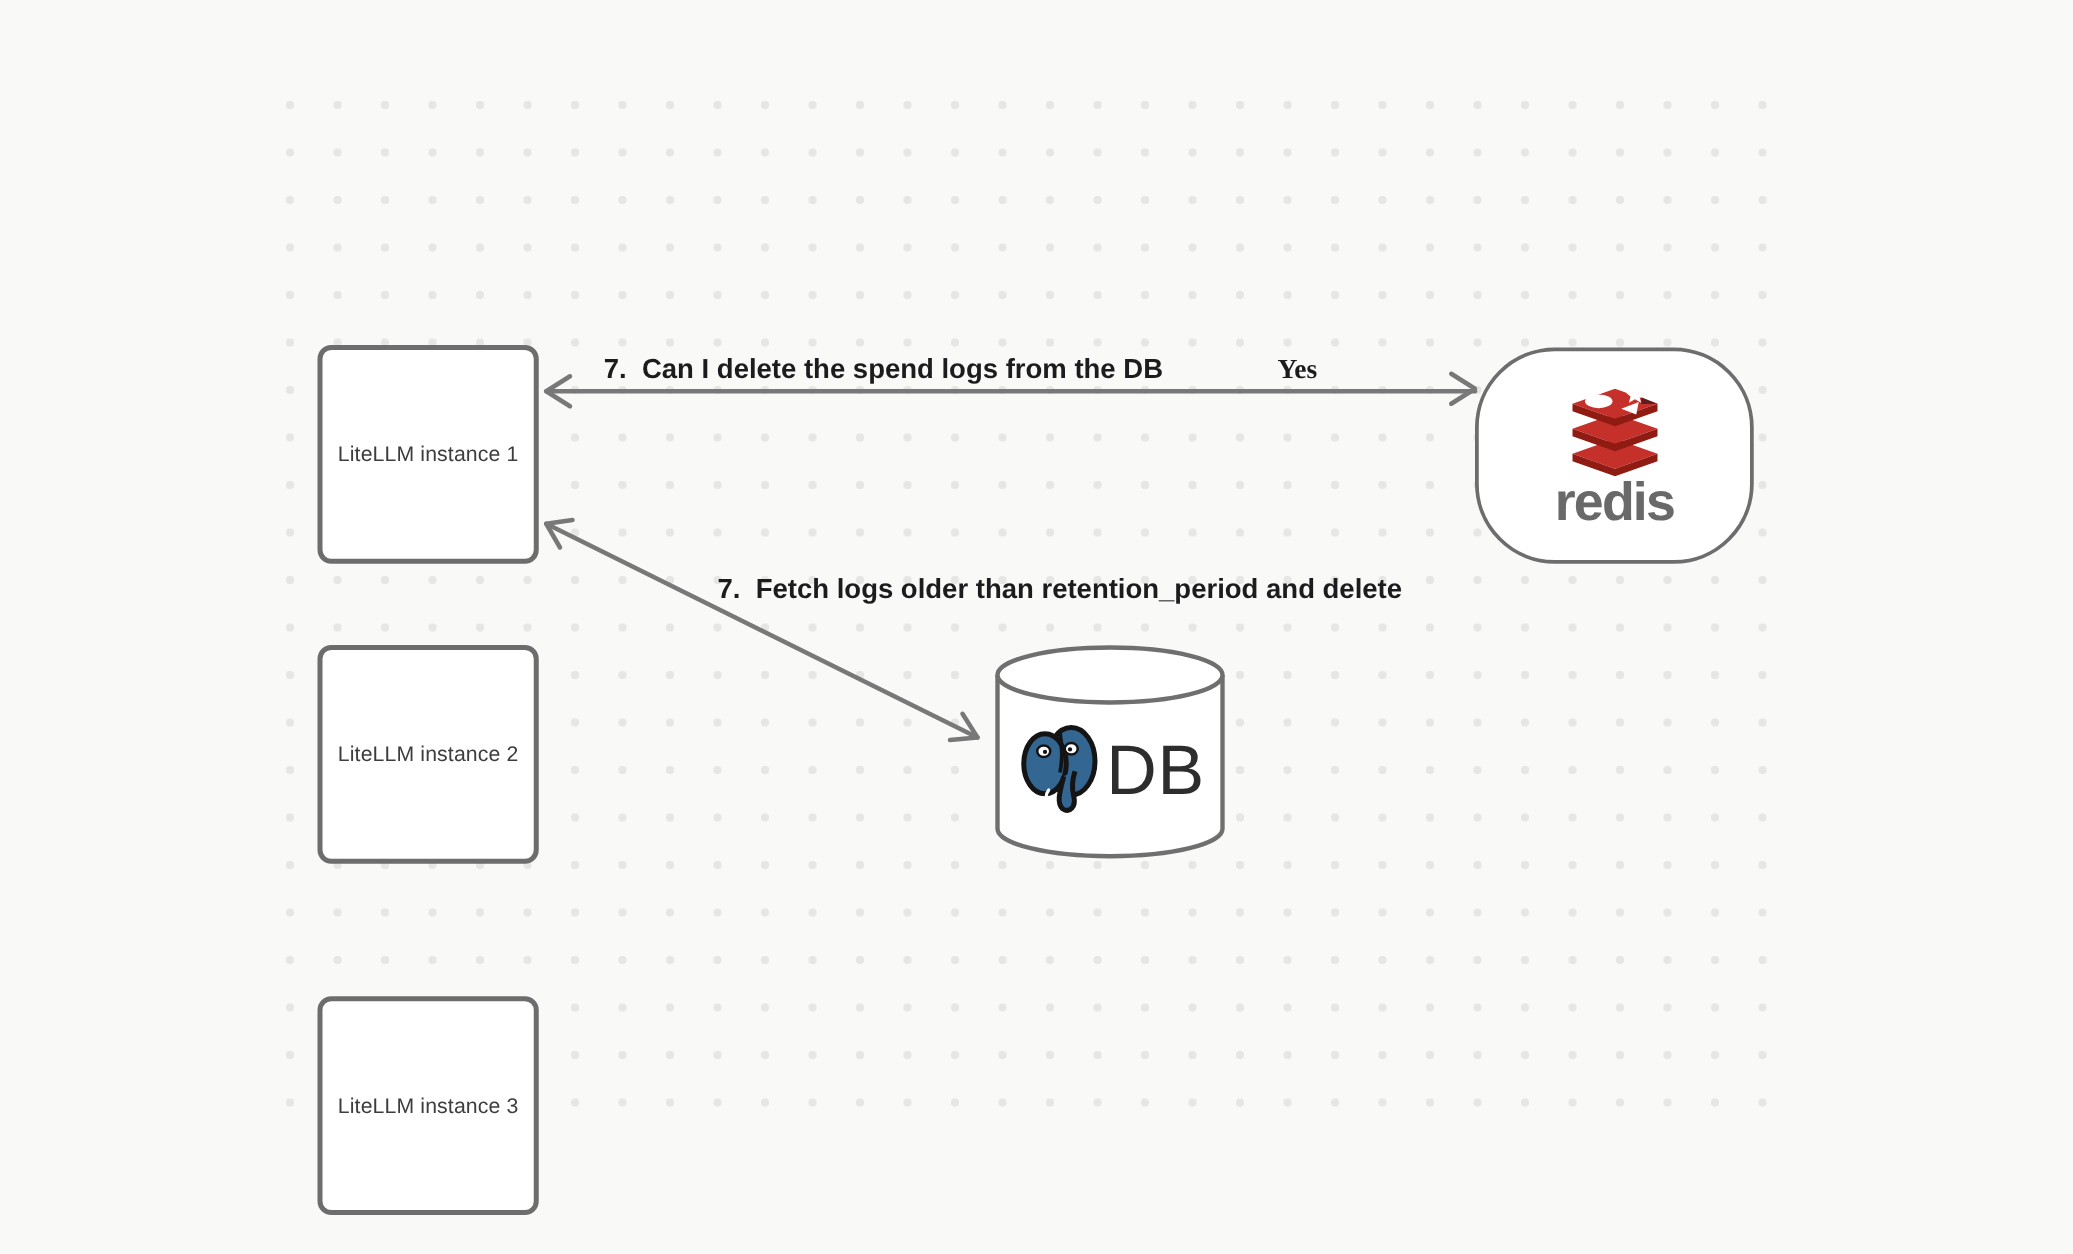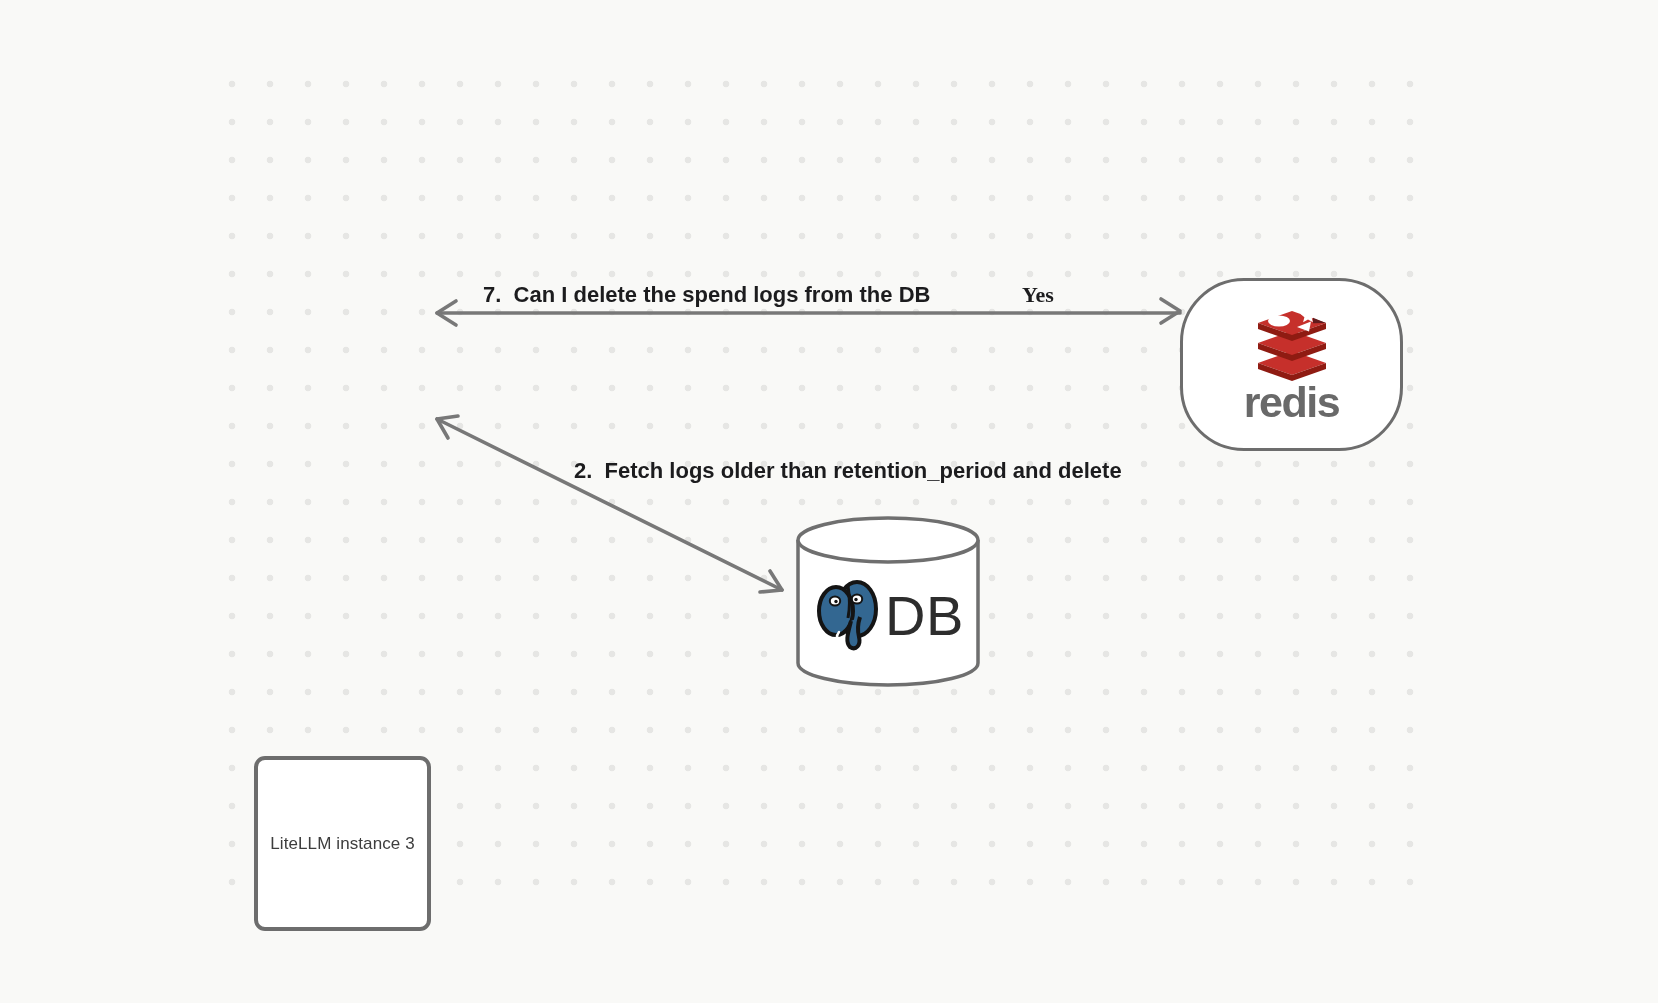"LiteLLM instance 1" div.inst-box { html: none -> <div> <span>LiteLLM instance 1</span> </div> }
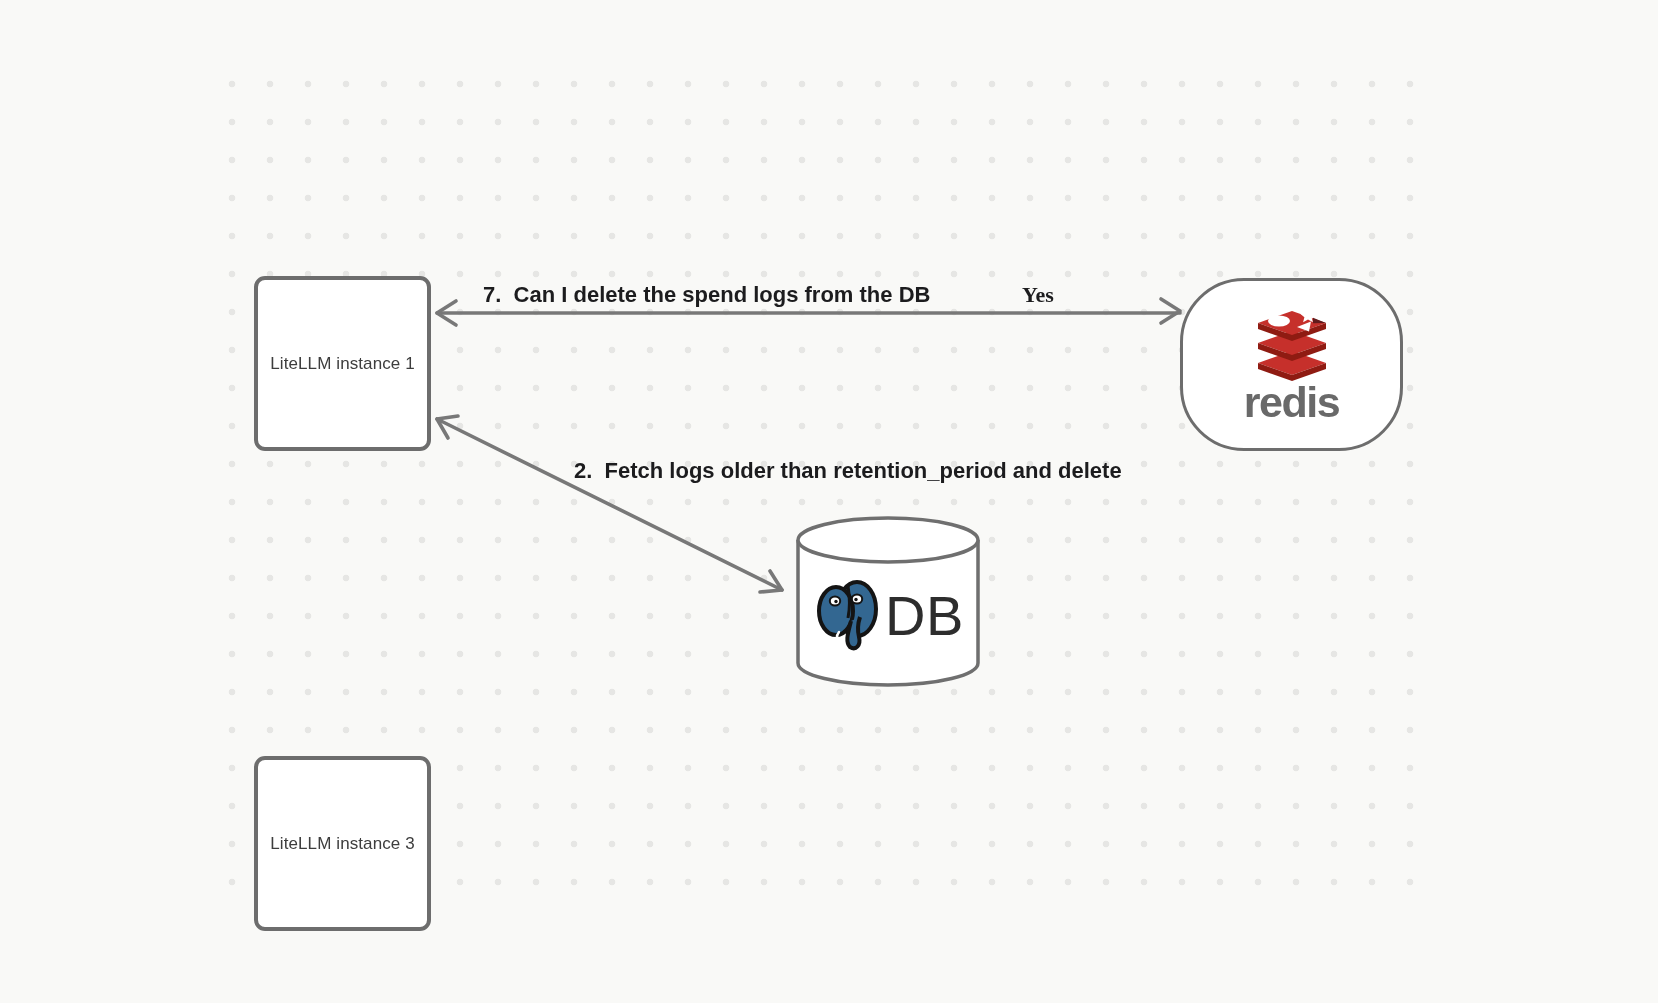"2. Fetch logs older than" div.edge-label { text: 2 -> 7 }
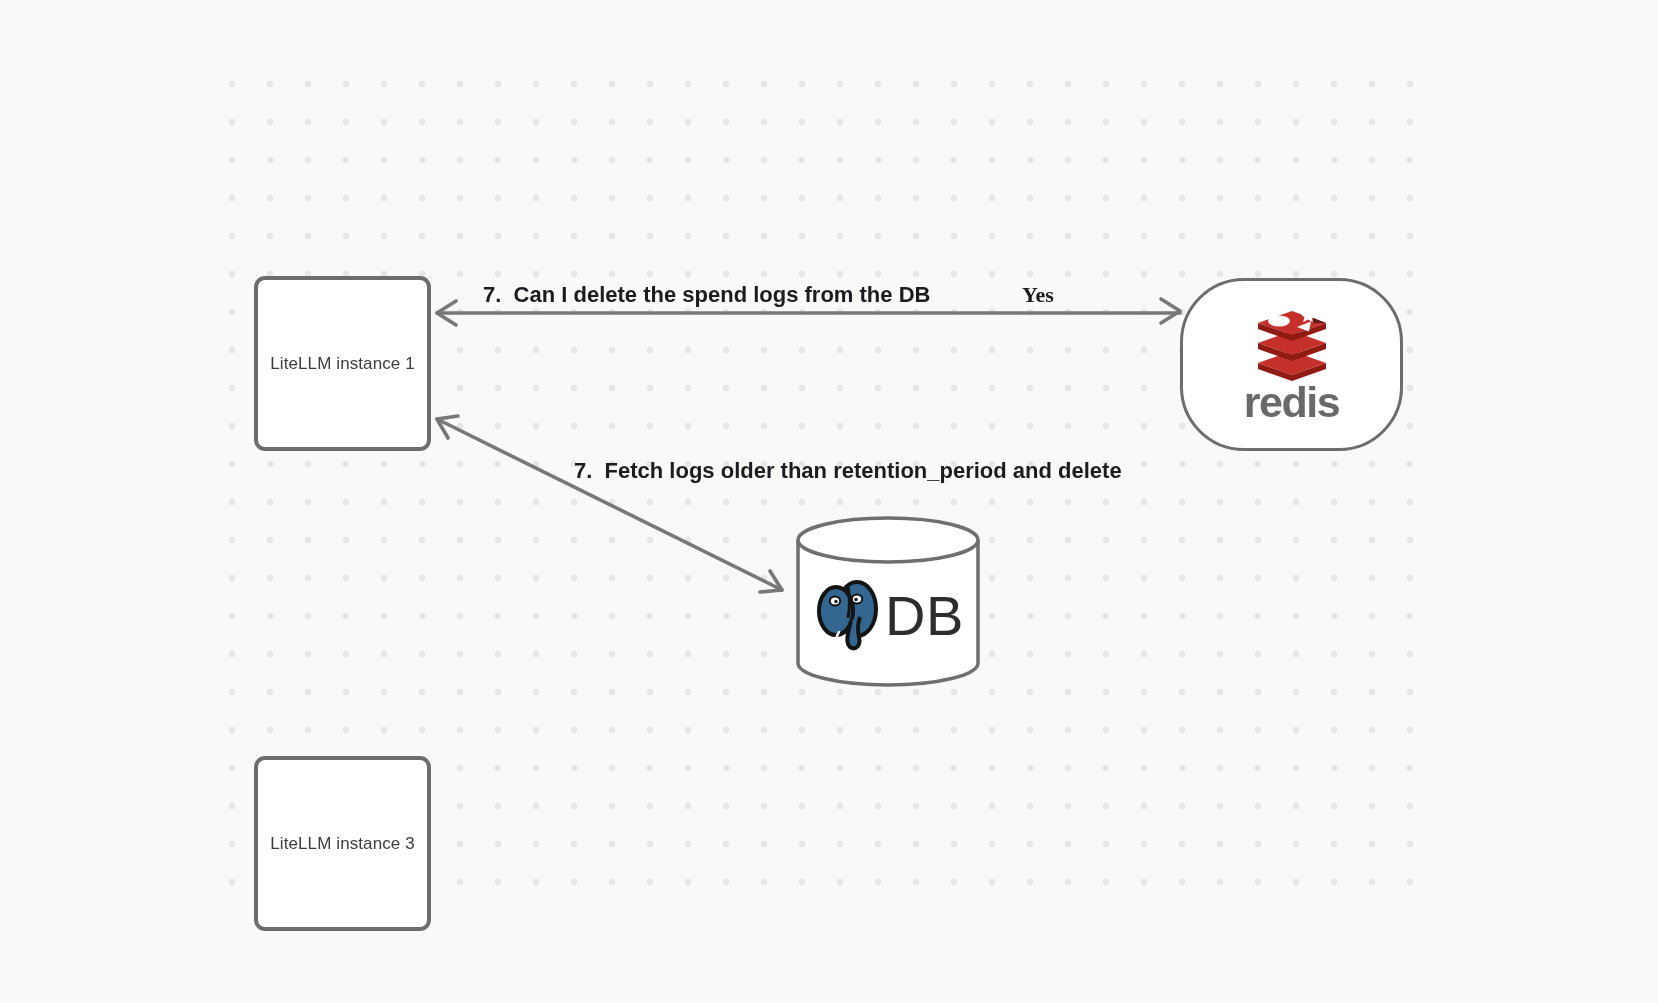"LiteLLM instance 2" div.inst-box { html: none -> <div> <span>LiteLLM instance 2</span> </div> }
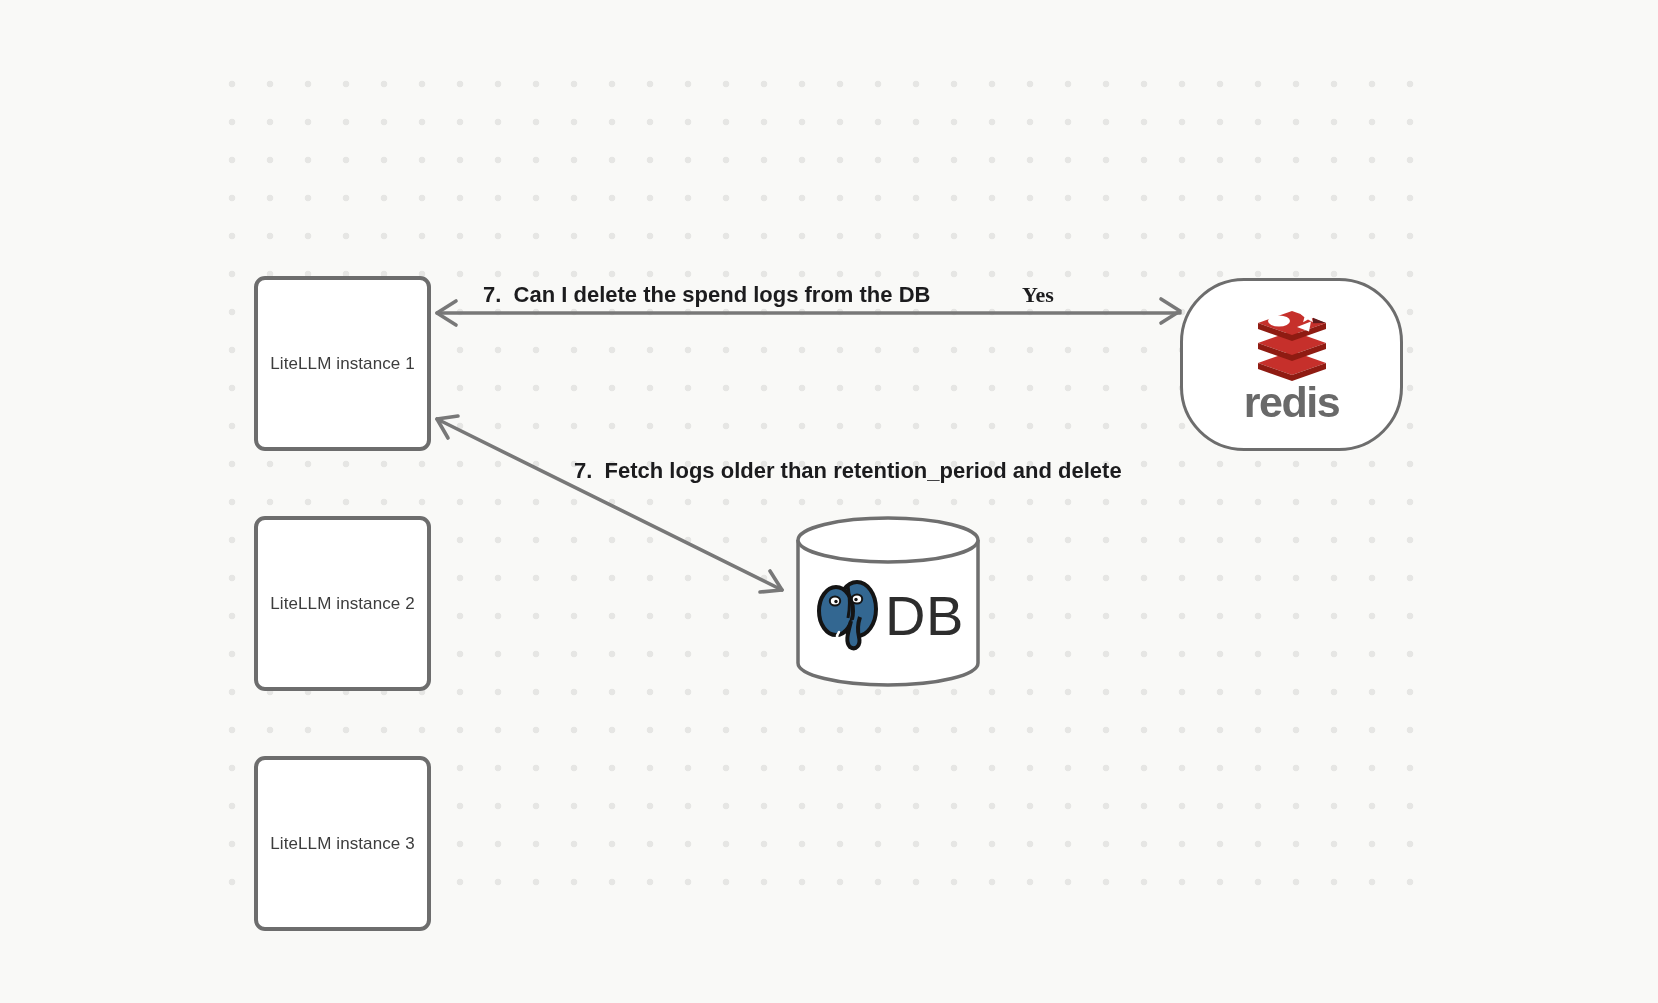"LiteLLM instance 3" #inst3 { top: 756px -> 797px }
